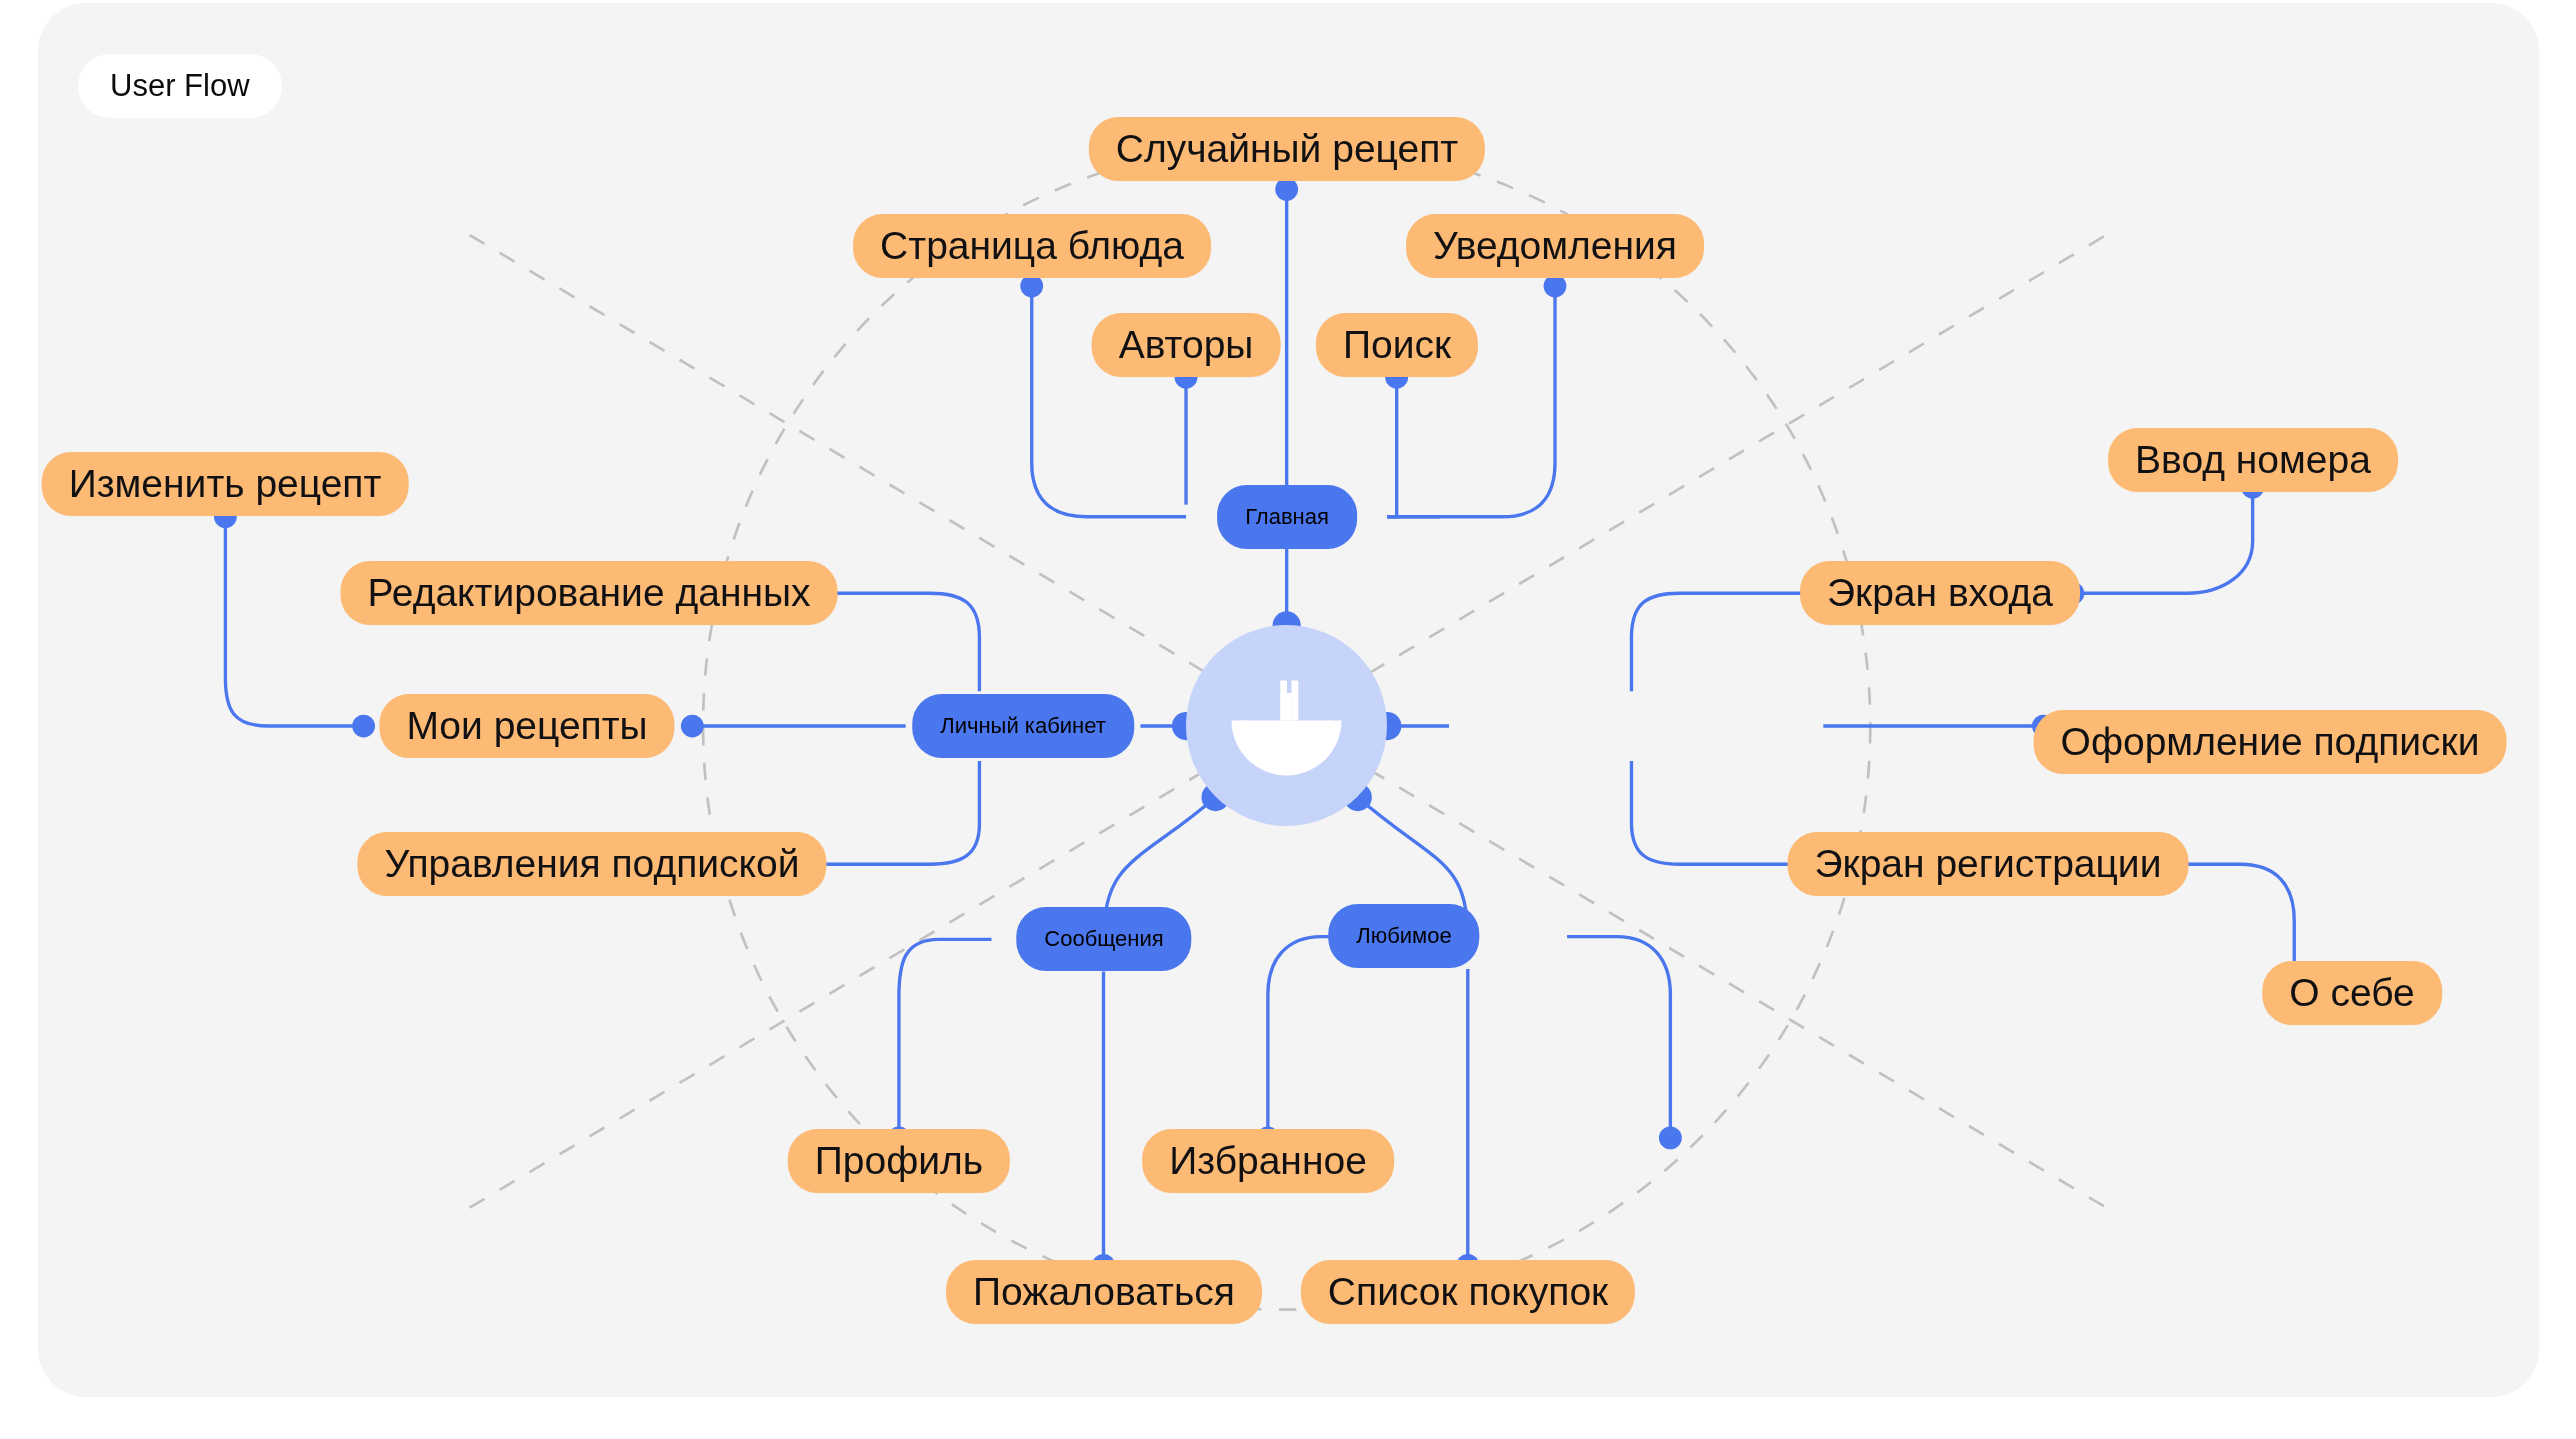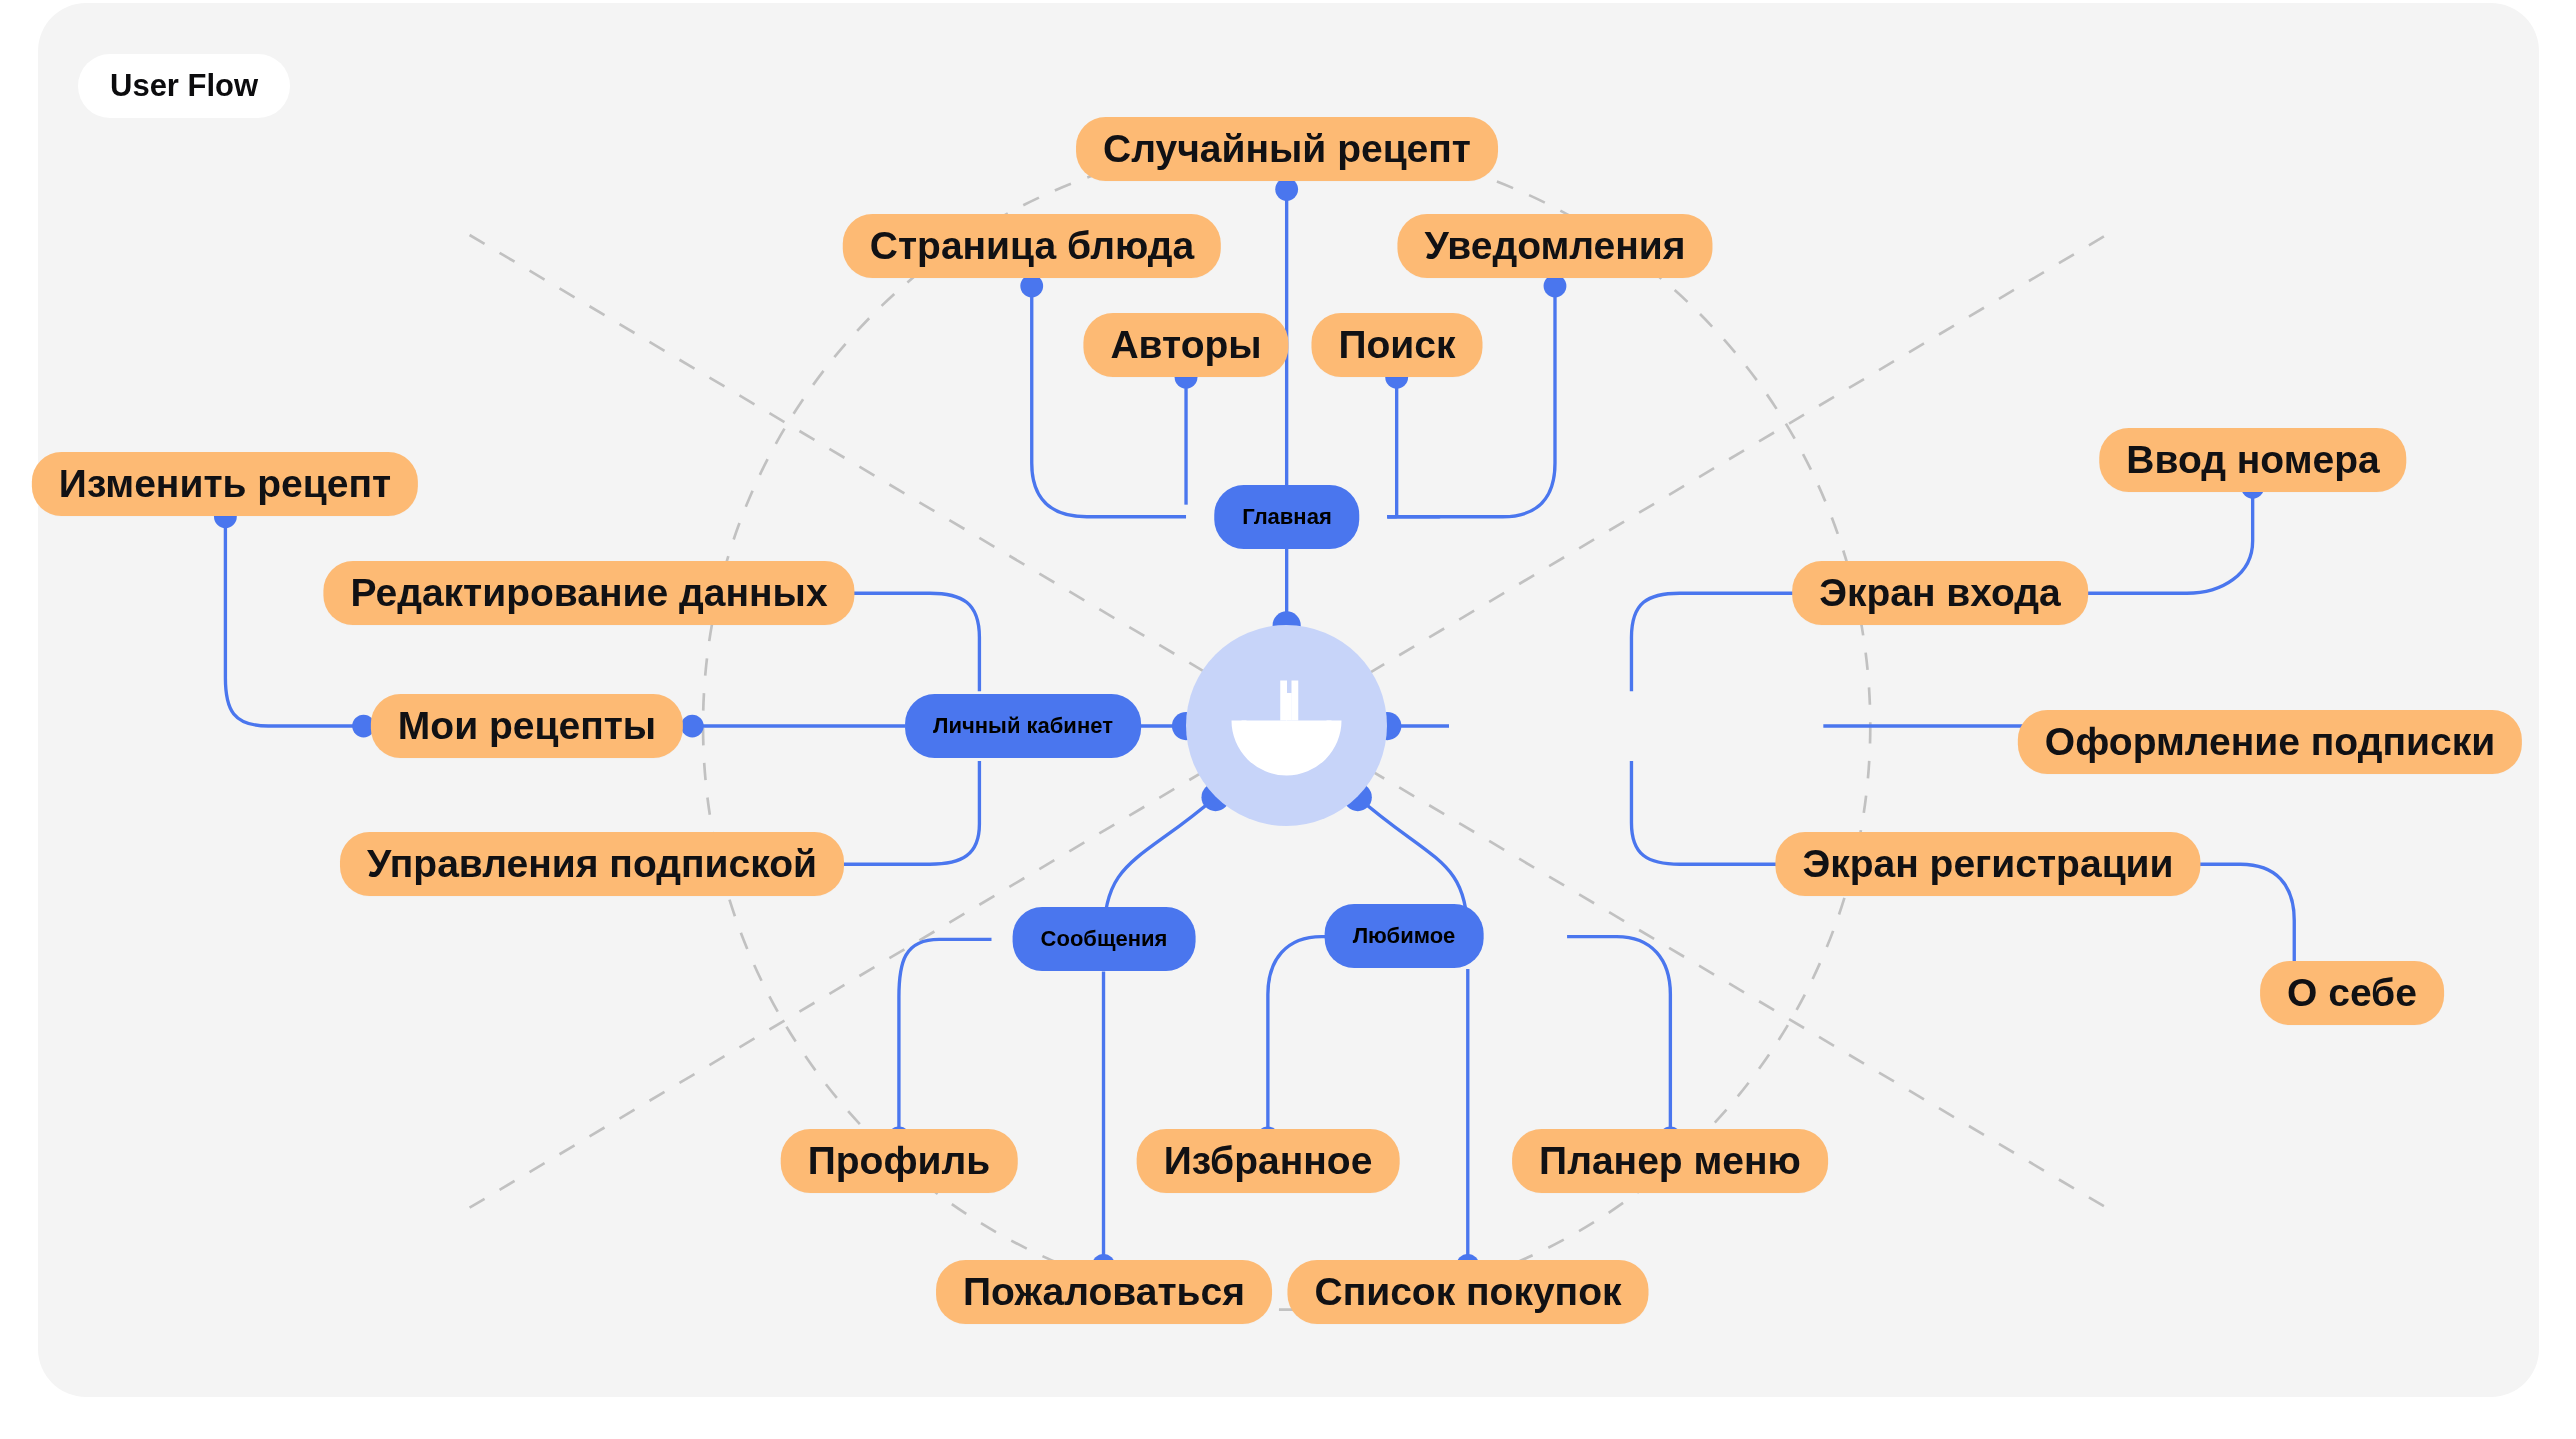"User Flow" #stage { font-weight: bold -> none }
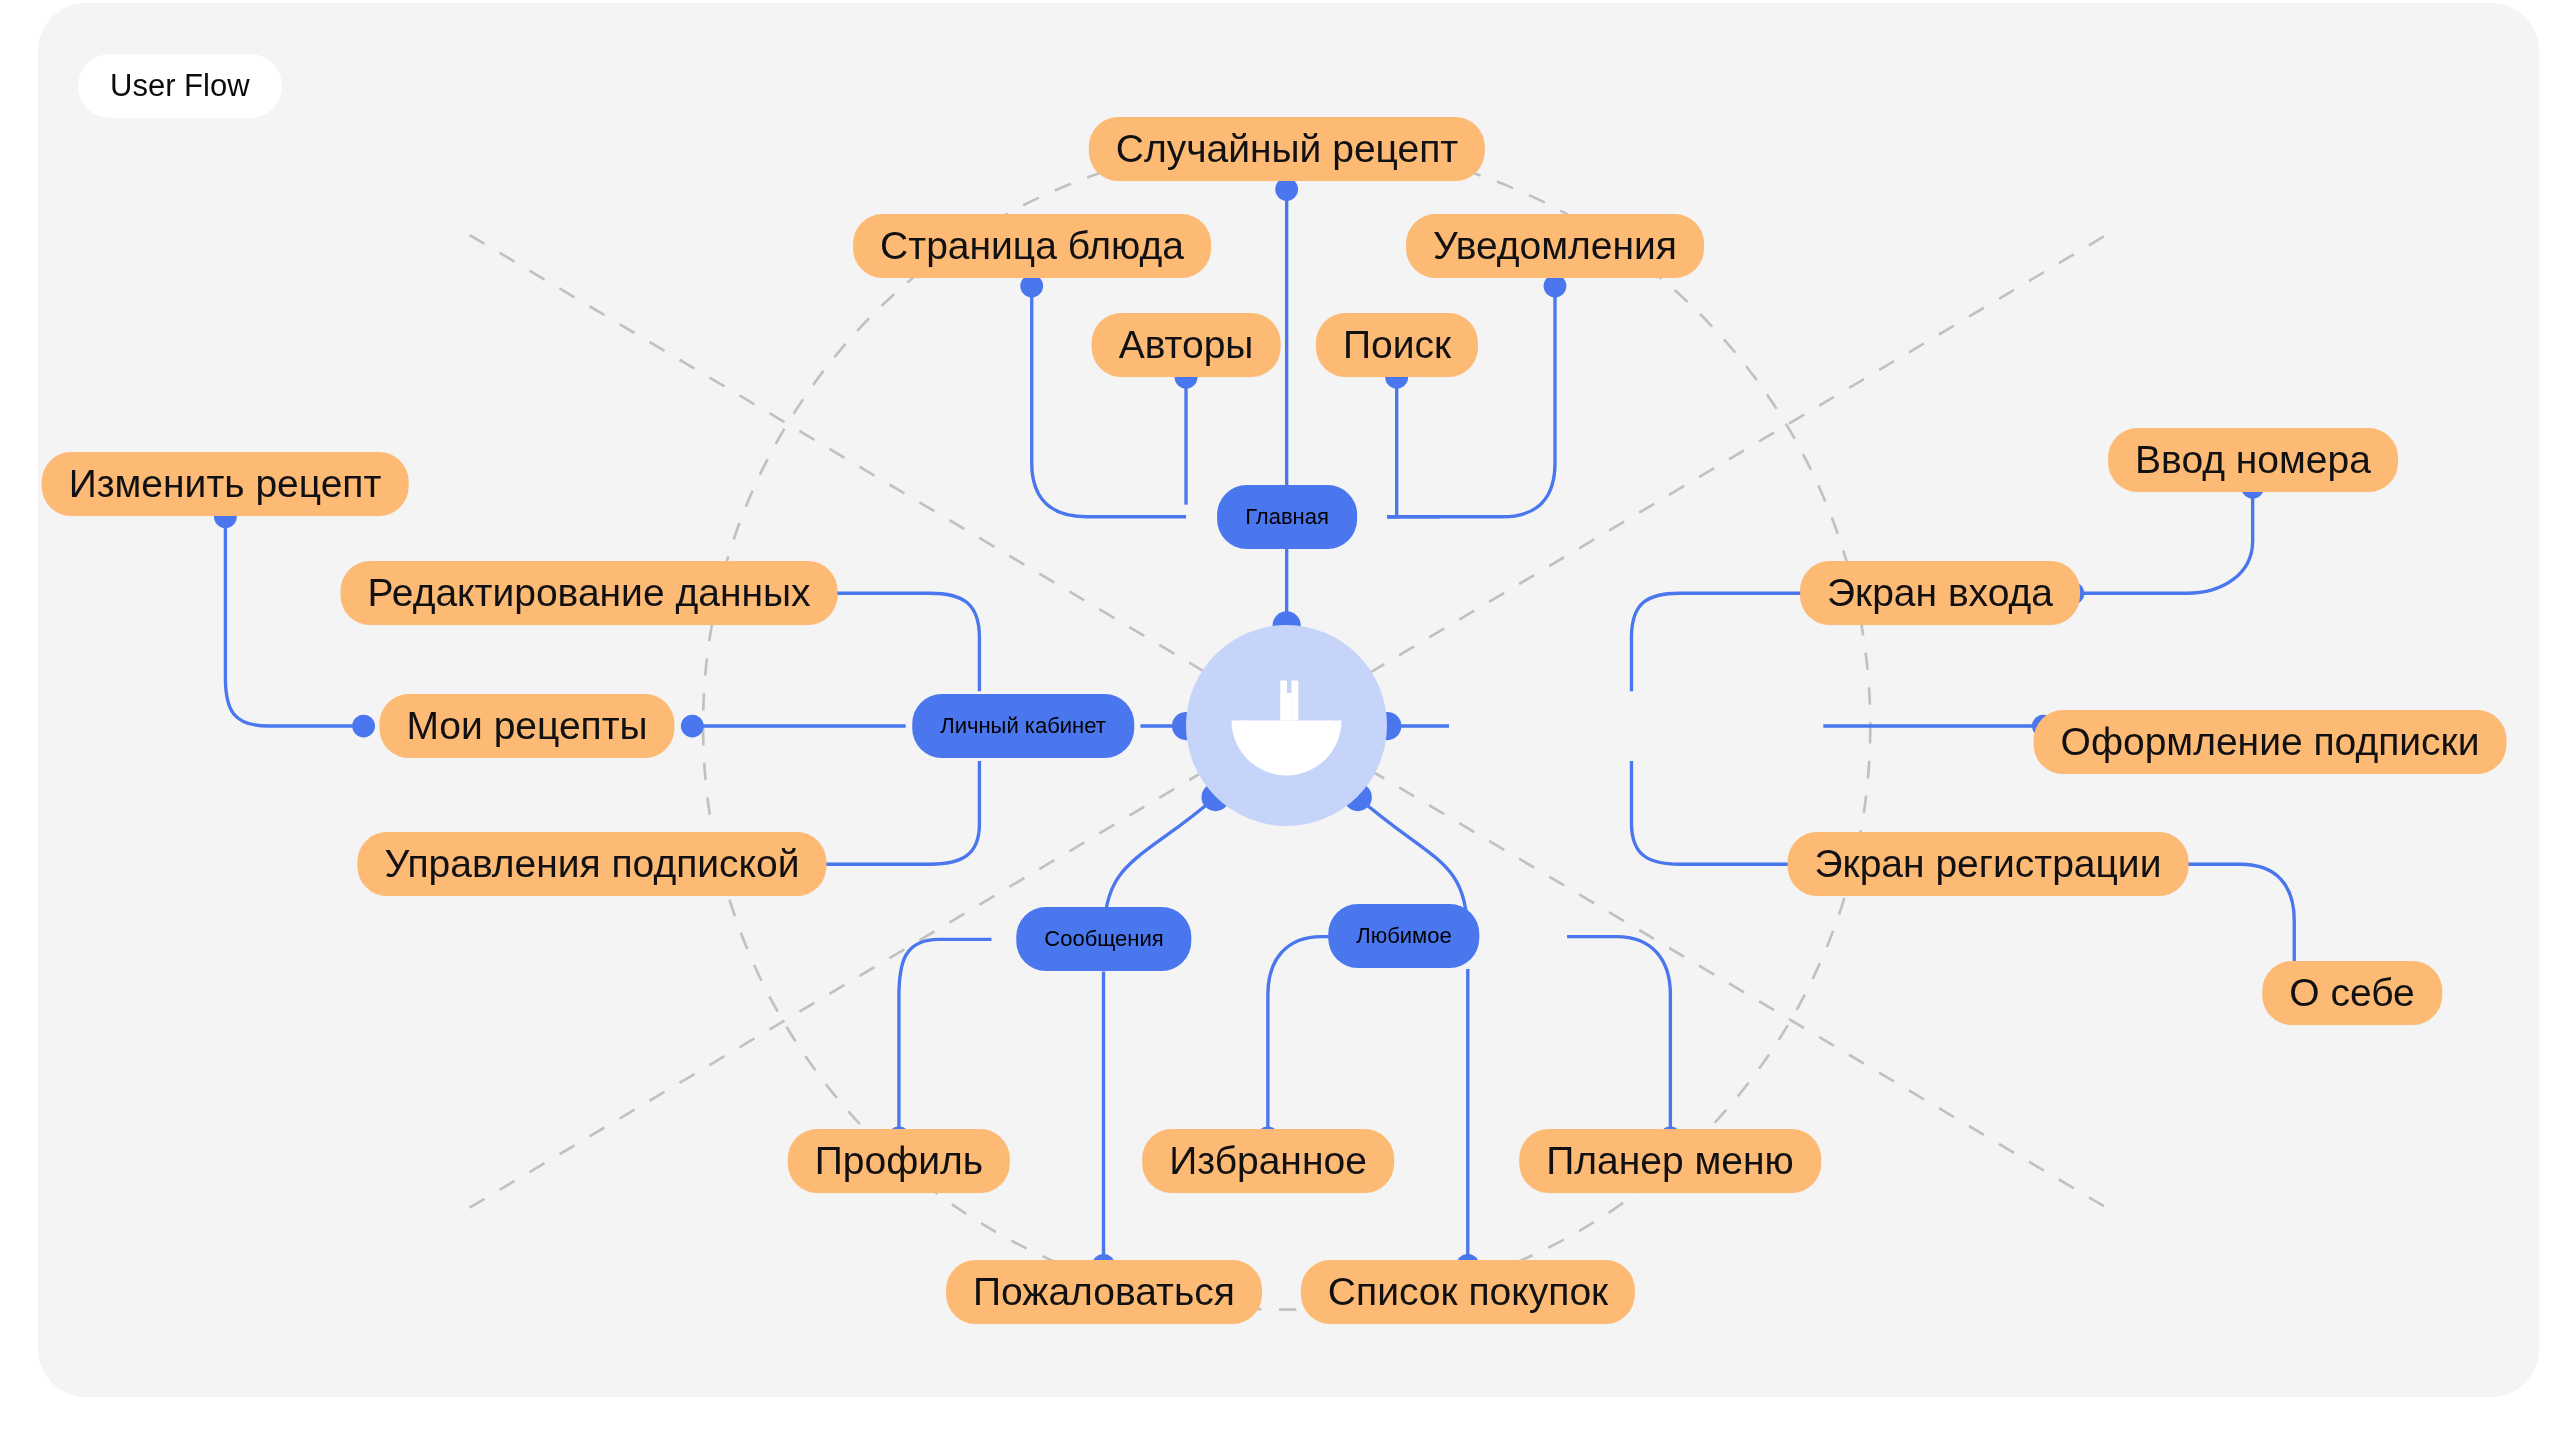"Планер меню" div.node { html: <div> <span>Планер меню</span> </div> -> none }
